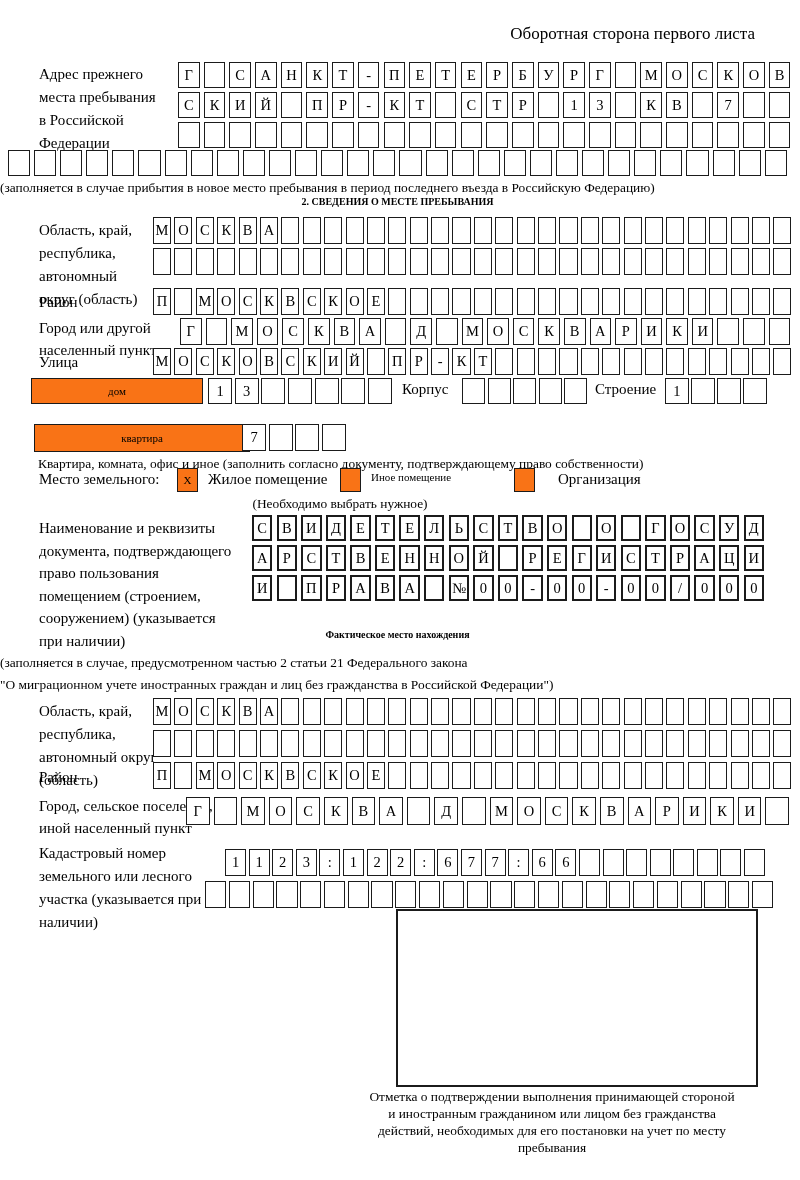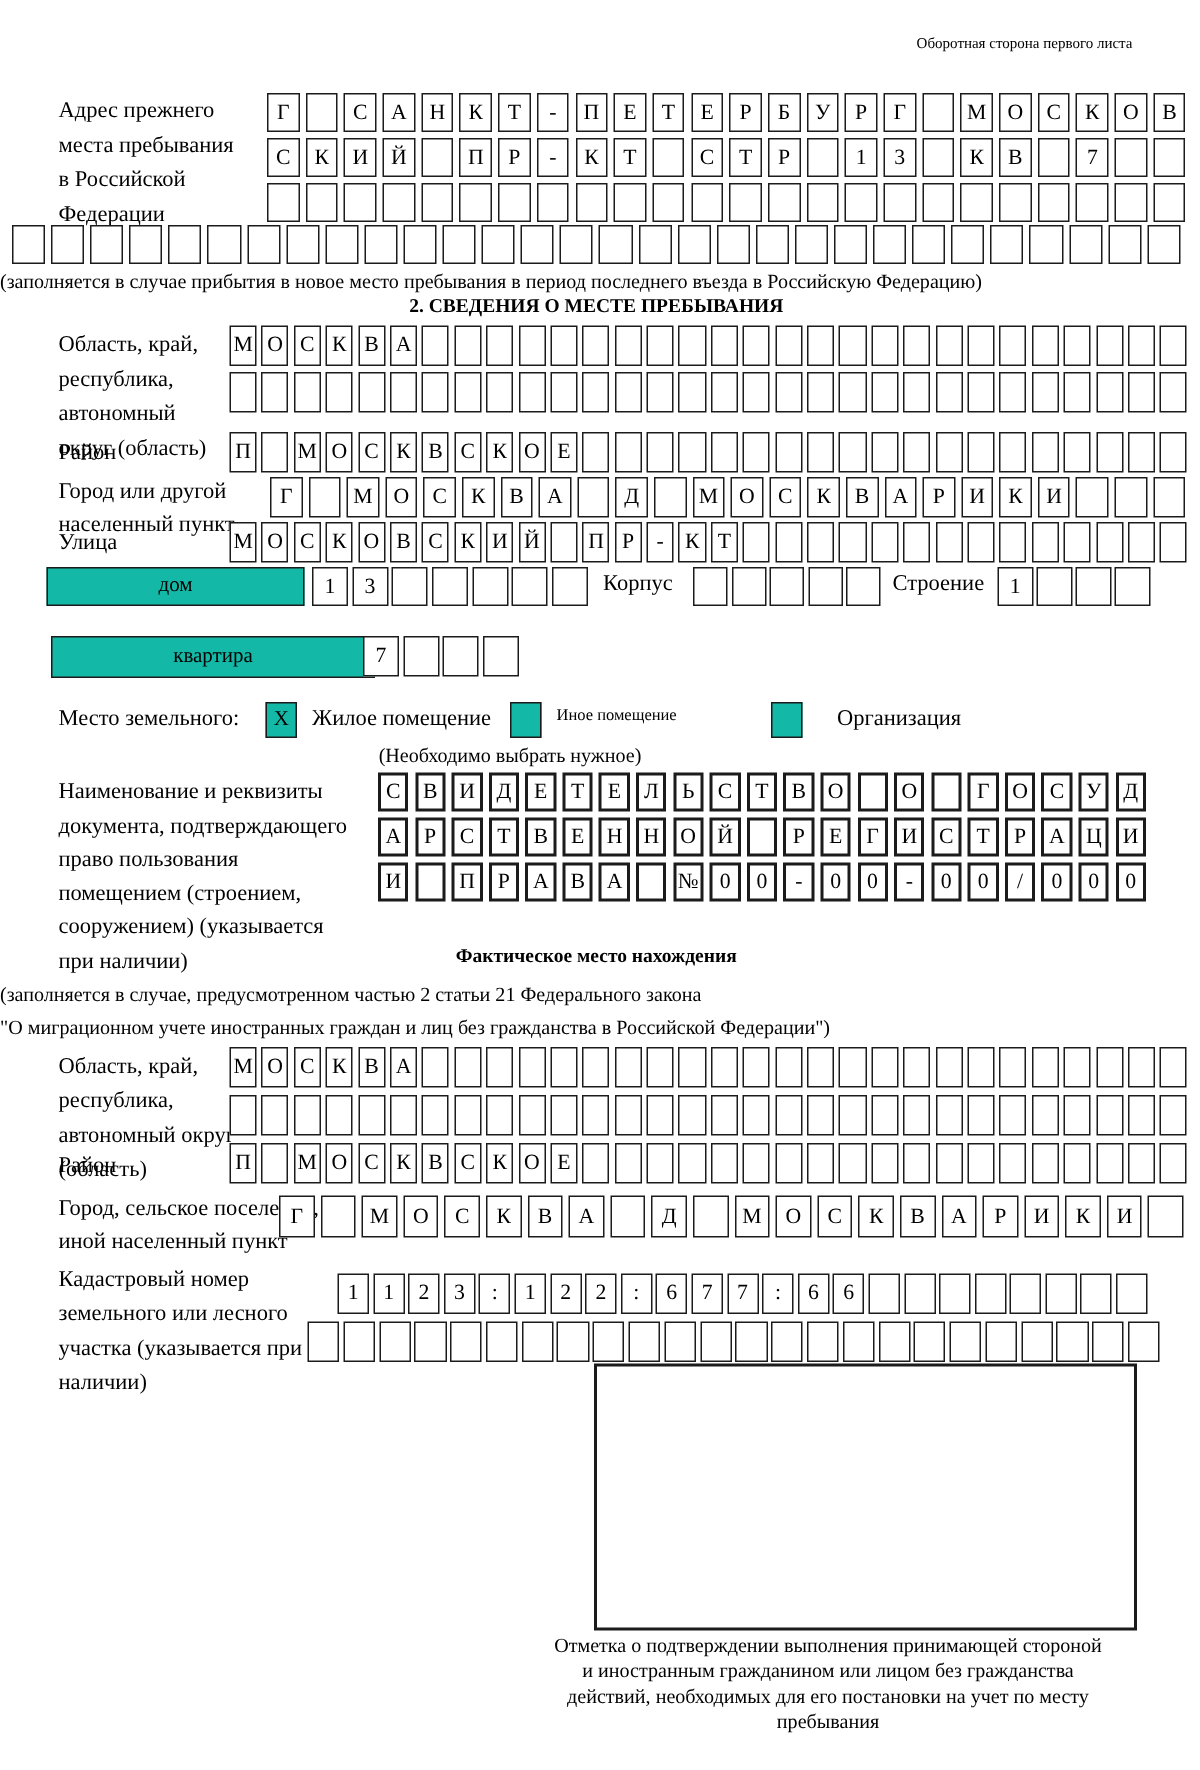"Оборотная сторона первого листа" div.abs { font-size: 10px -> 17px }
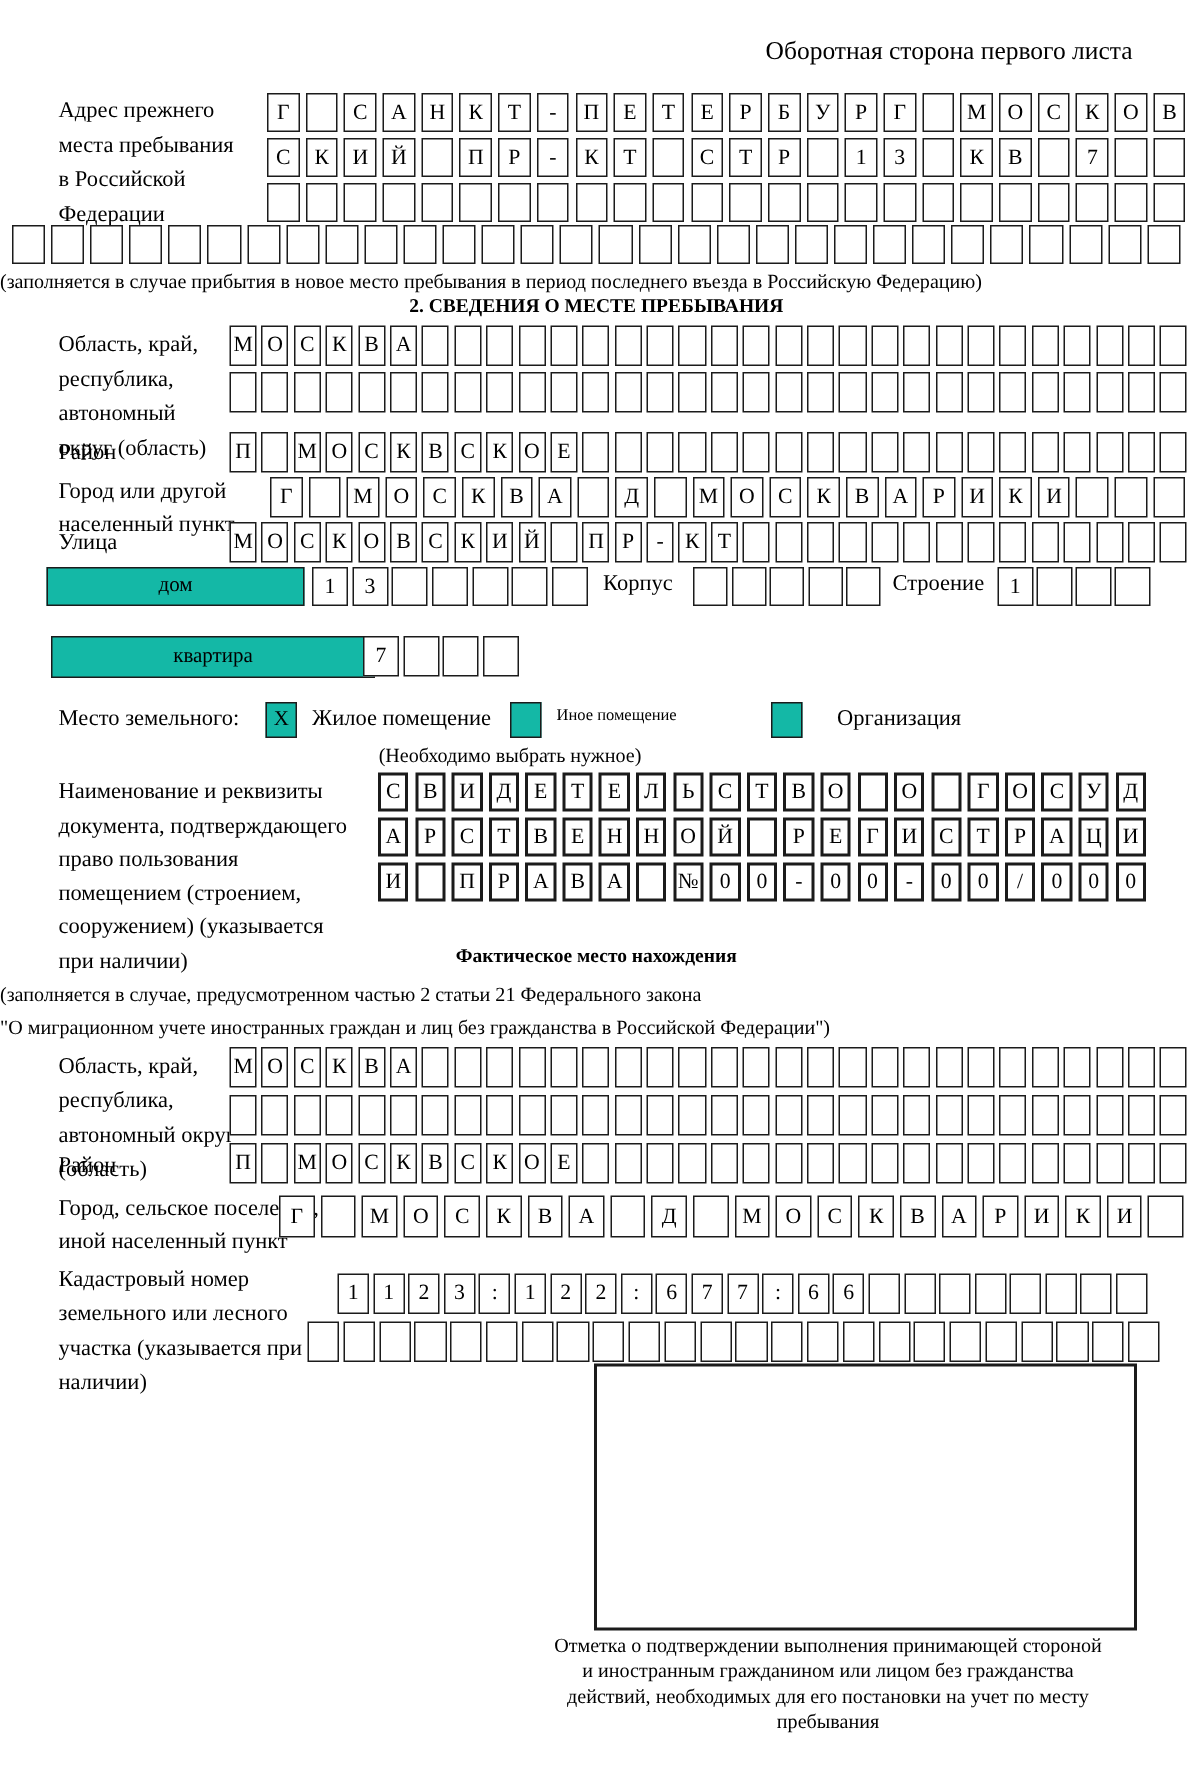"2. СВЕДЕНИЯ О МЕСТЕ ПРЕБЫВАНИЯ" .ttl { font-size: 13px -> 10px }
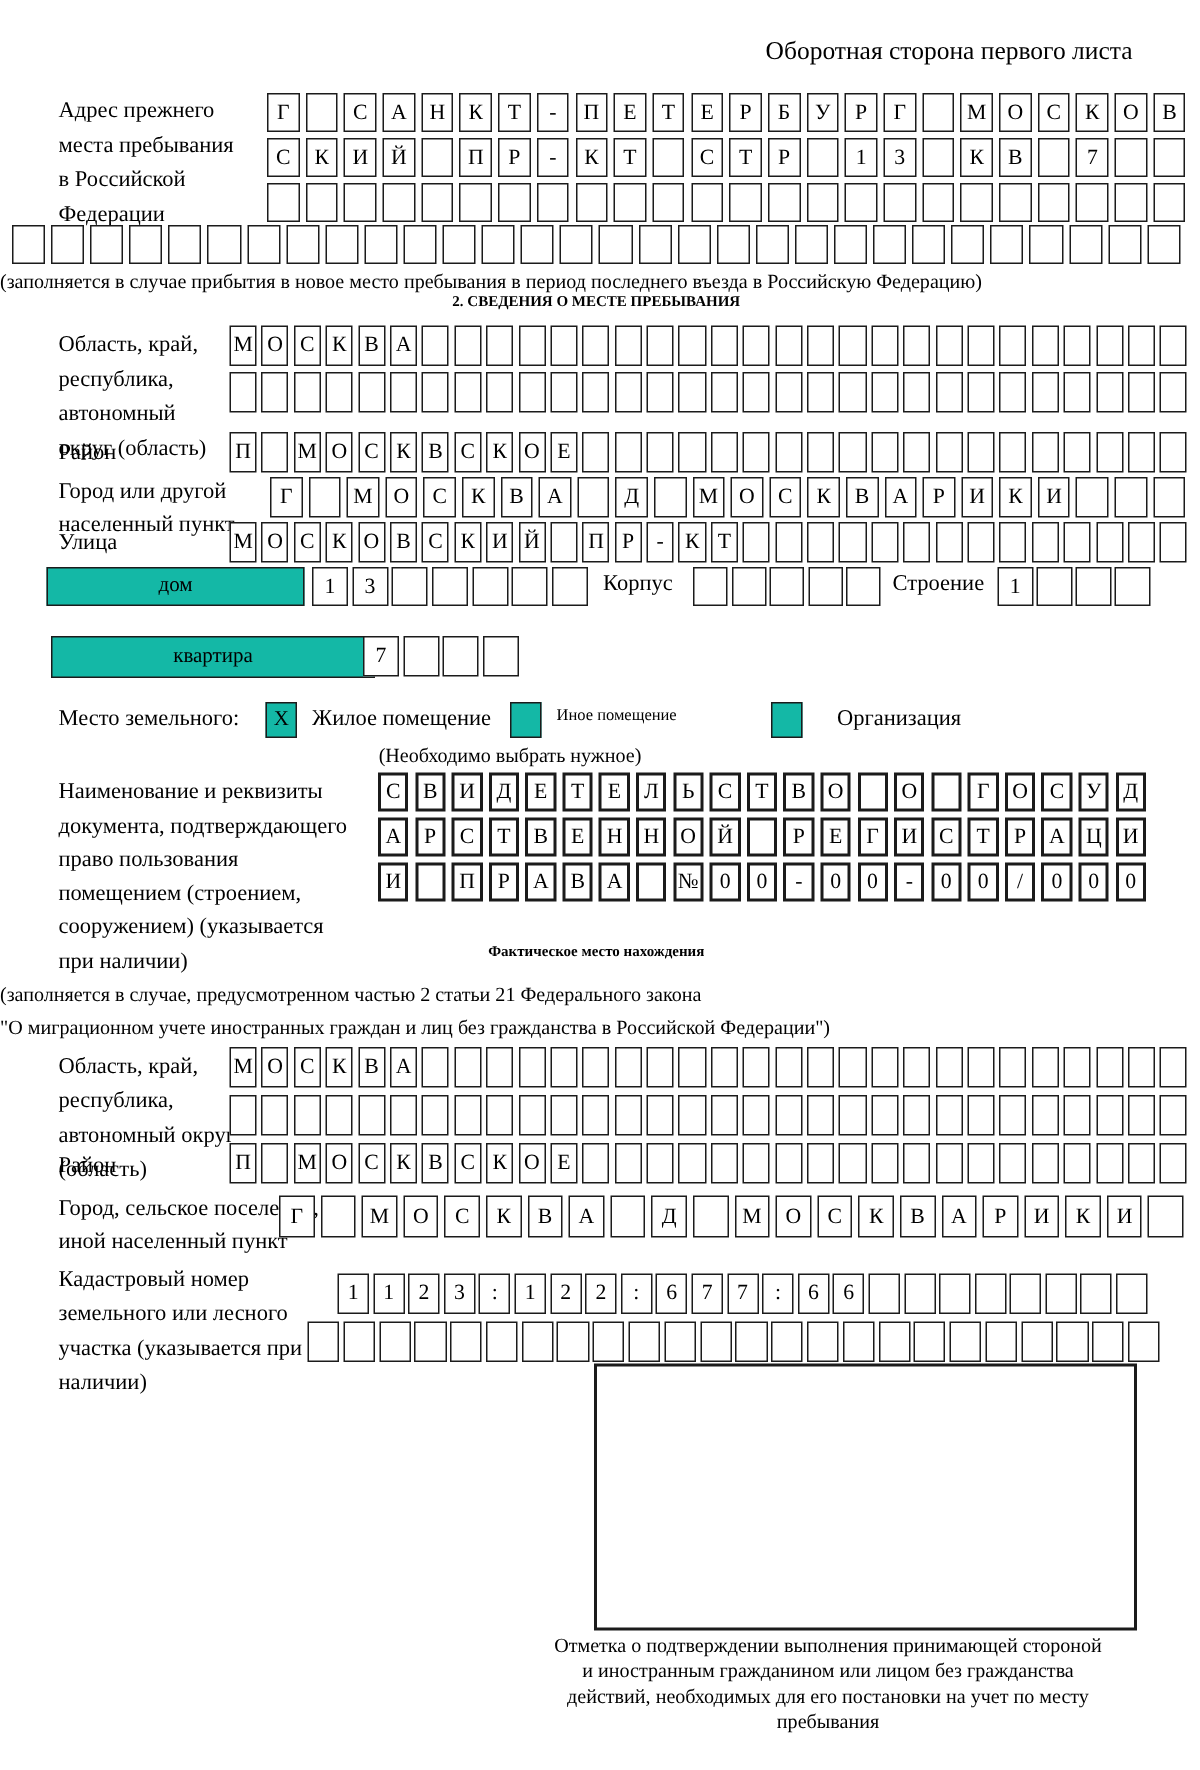"дом" .fieldbox { background: #14b8a6 -> #f97316; font-size: 14px -> 11px }
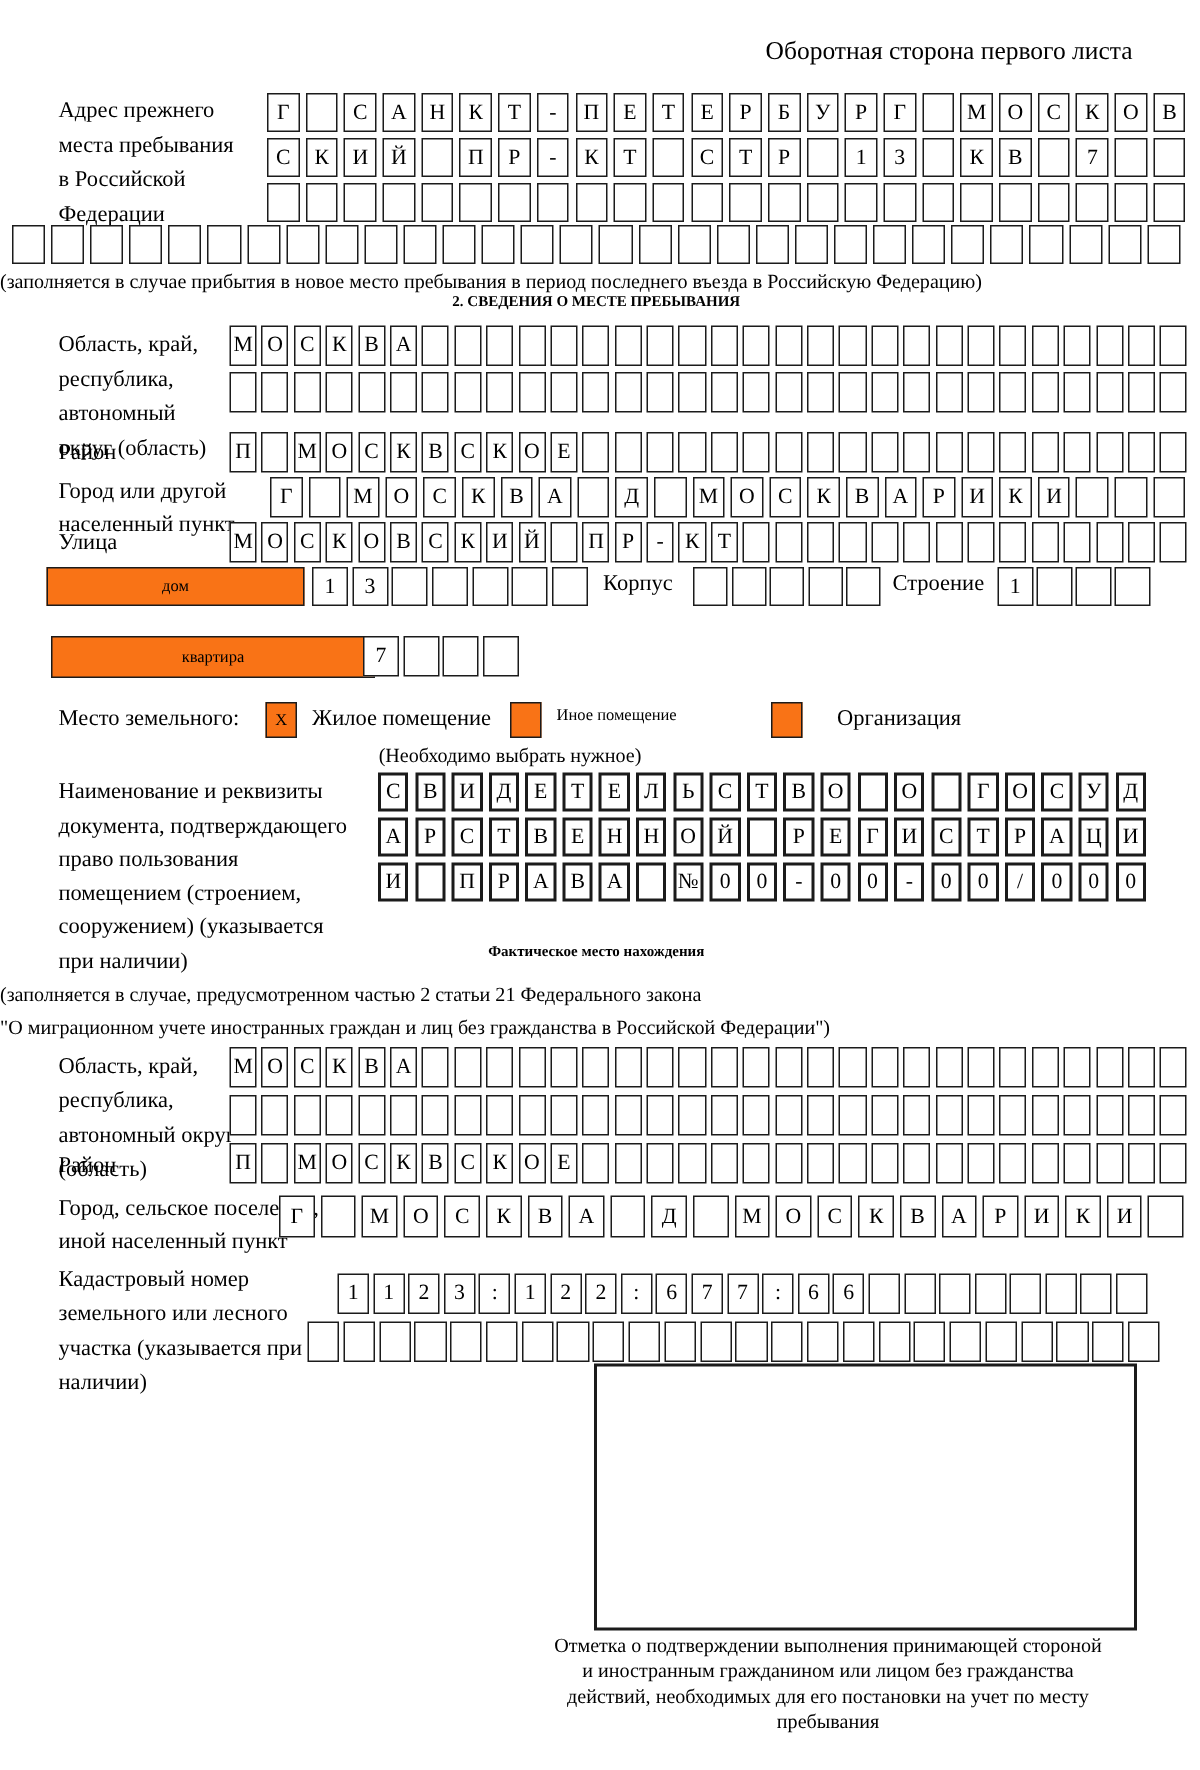"Квартира, комната, офис и иное" div.cap { html: none -> <div>Квартира, комната, офис и иное (заполнить согласно документу, подтверждающему право собственности)</div> }
